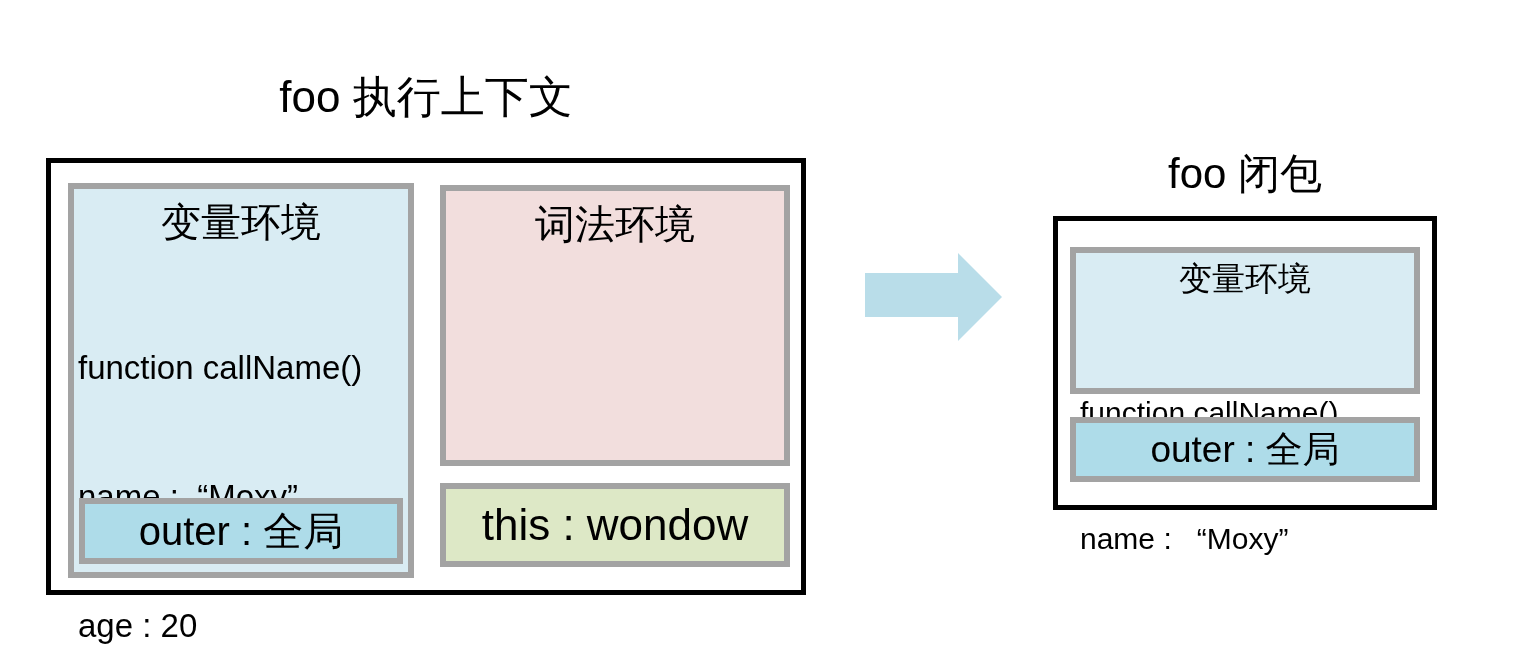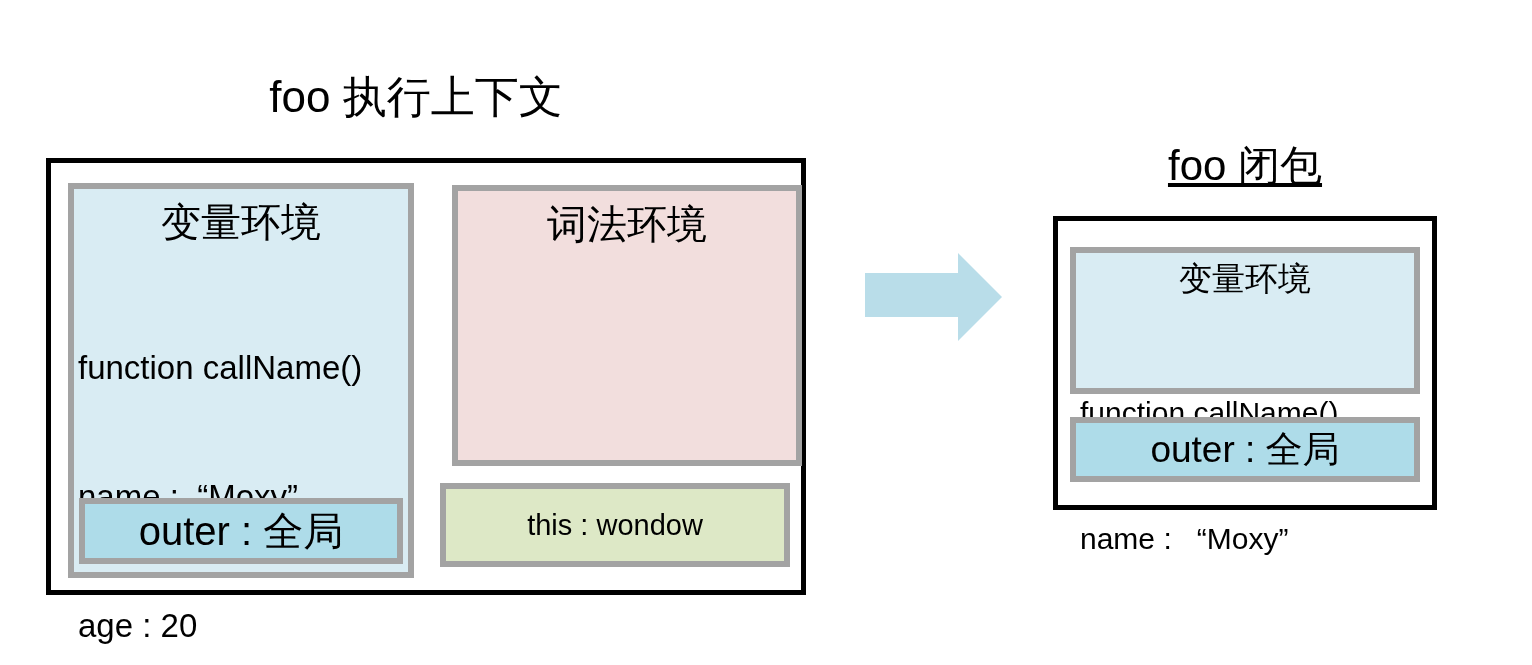"foo 执行上下文" div.abs { left: 36px -> 46px }
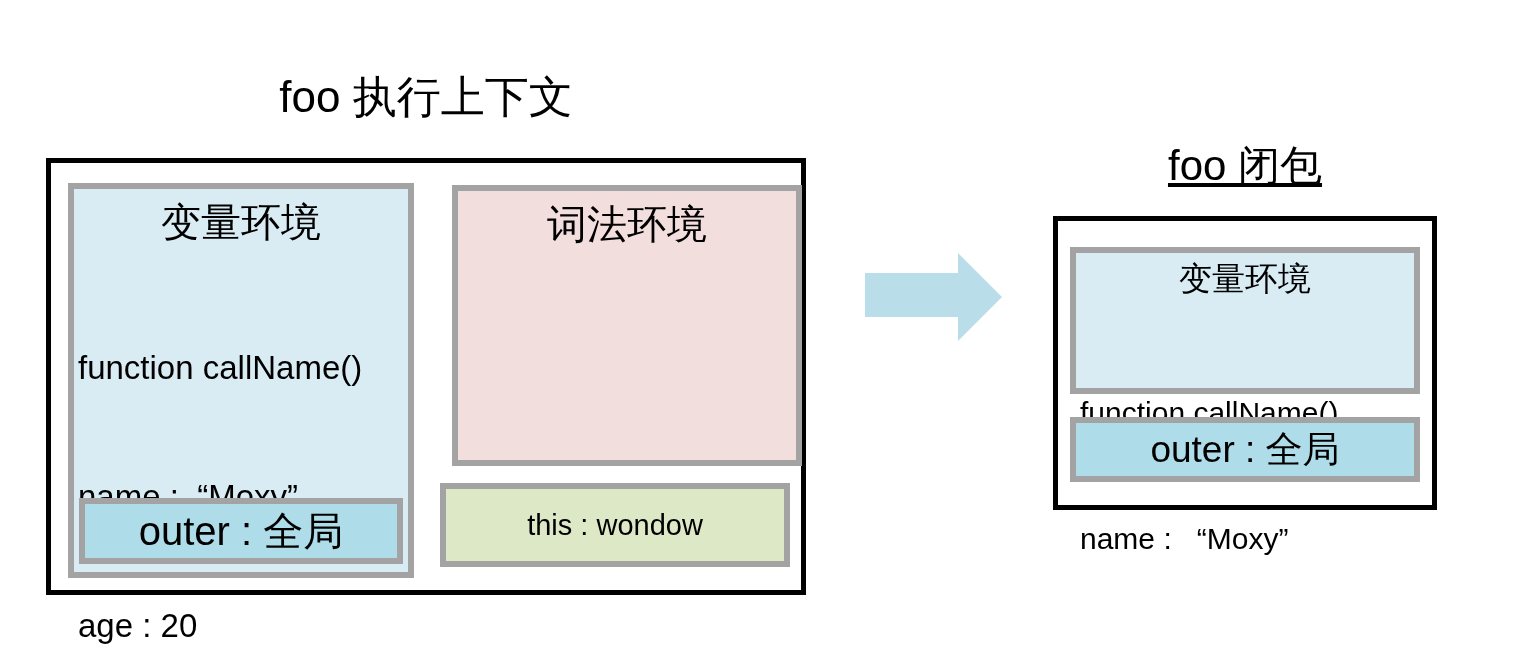"foo 闭包" div.abs { text-decoration: underline -> none; top: 138px -> 146px }
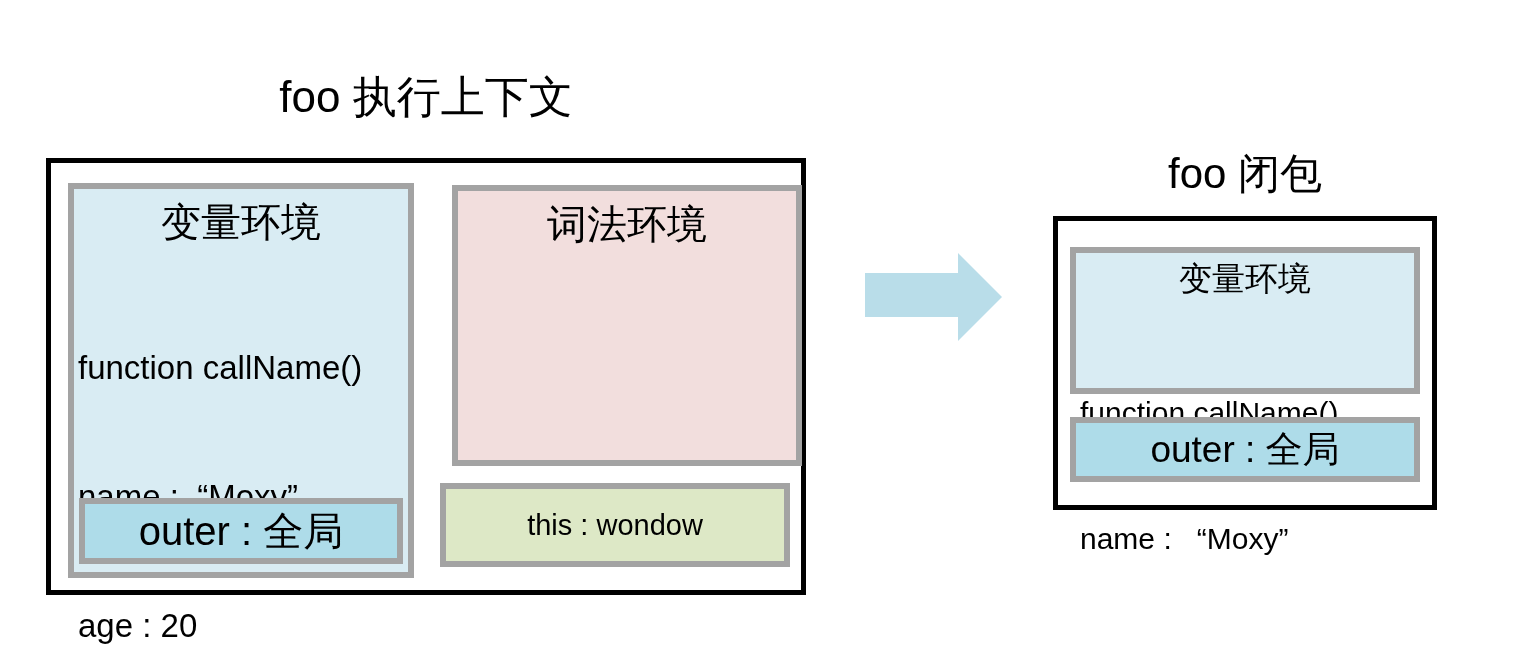"词法环境" .pink-bg { margin-left: 12px -> none }
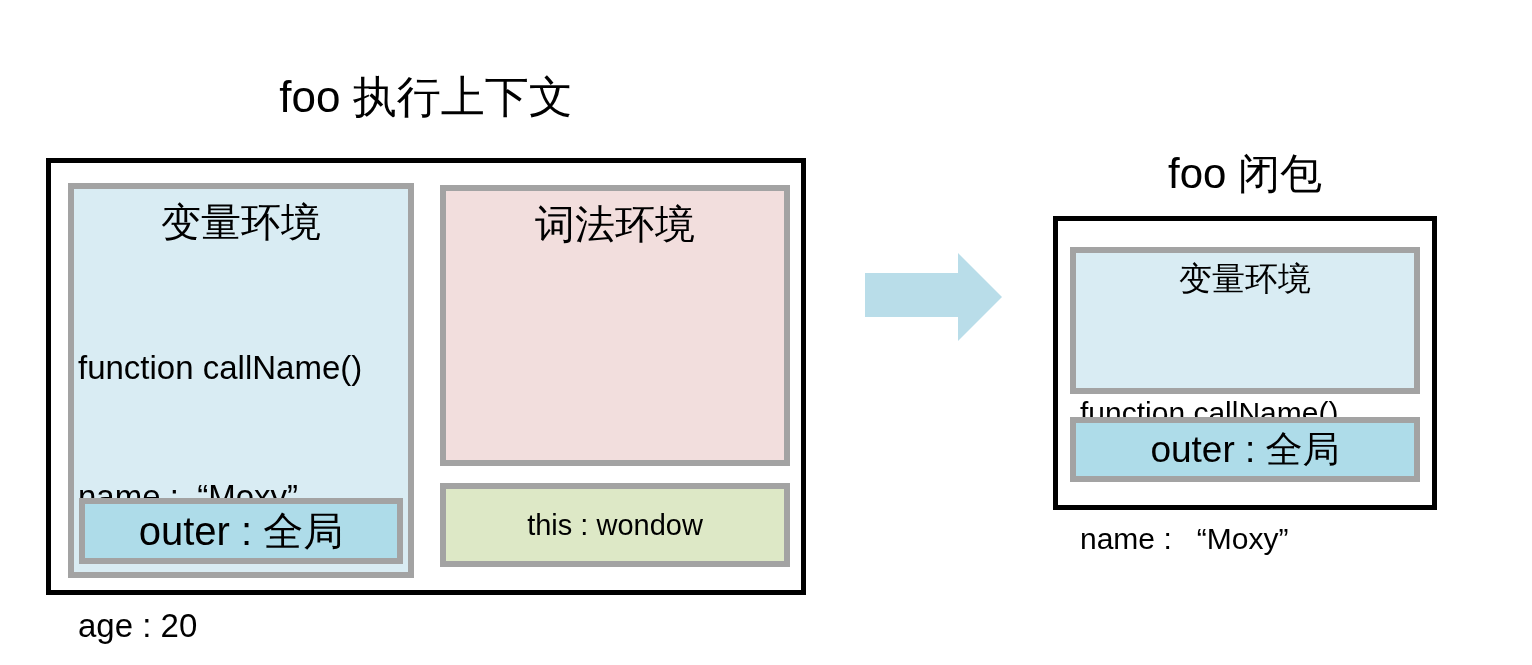"this : wondow" .green-pill { font-size: 29px -> 44px }
